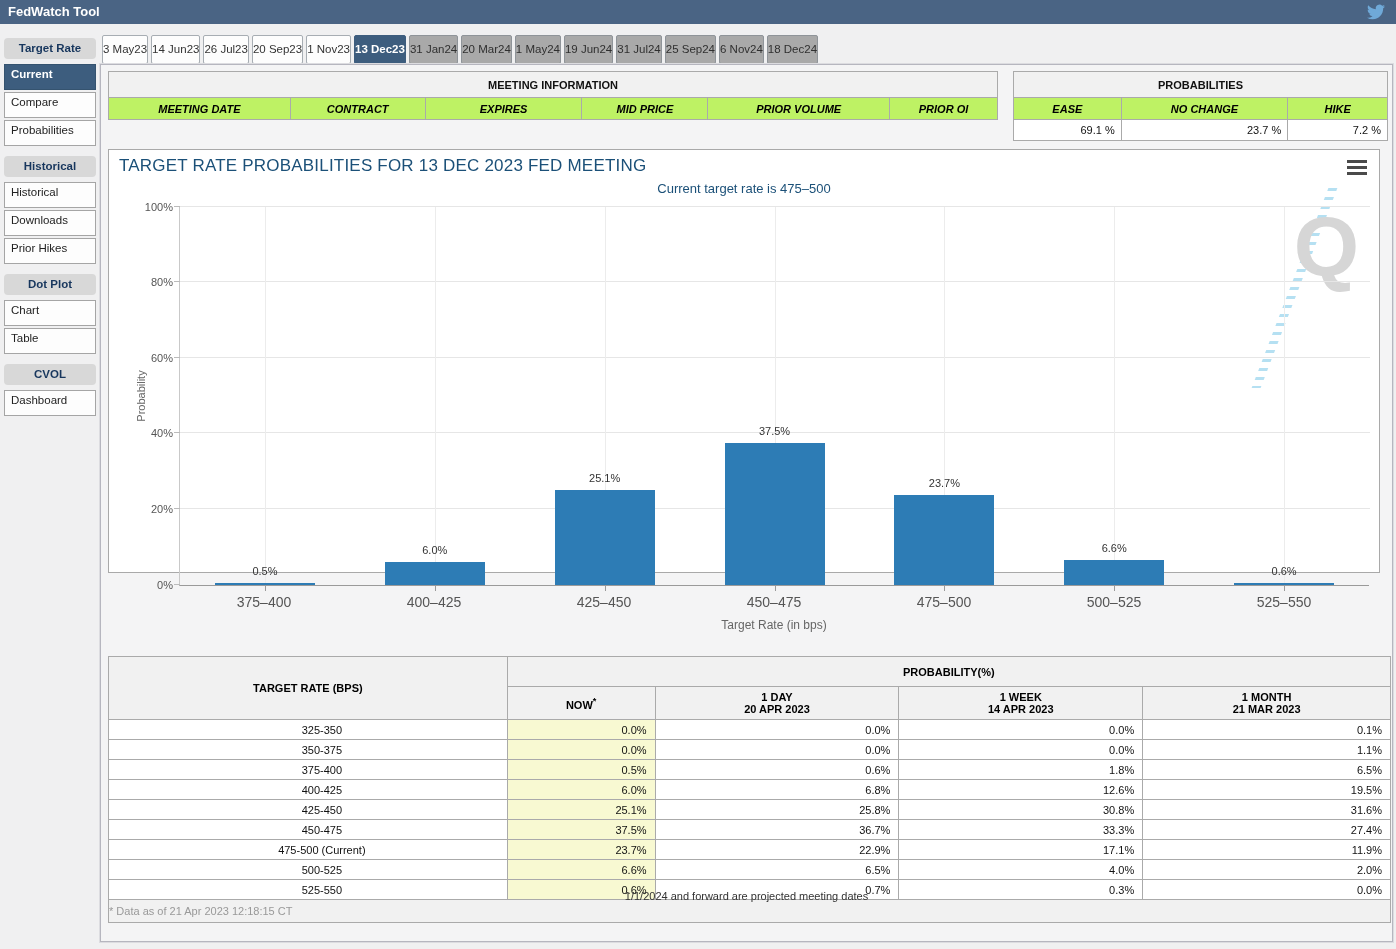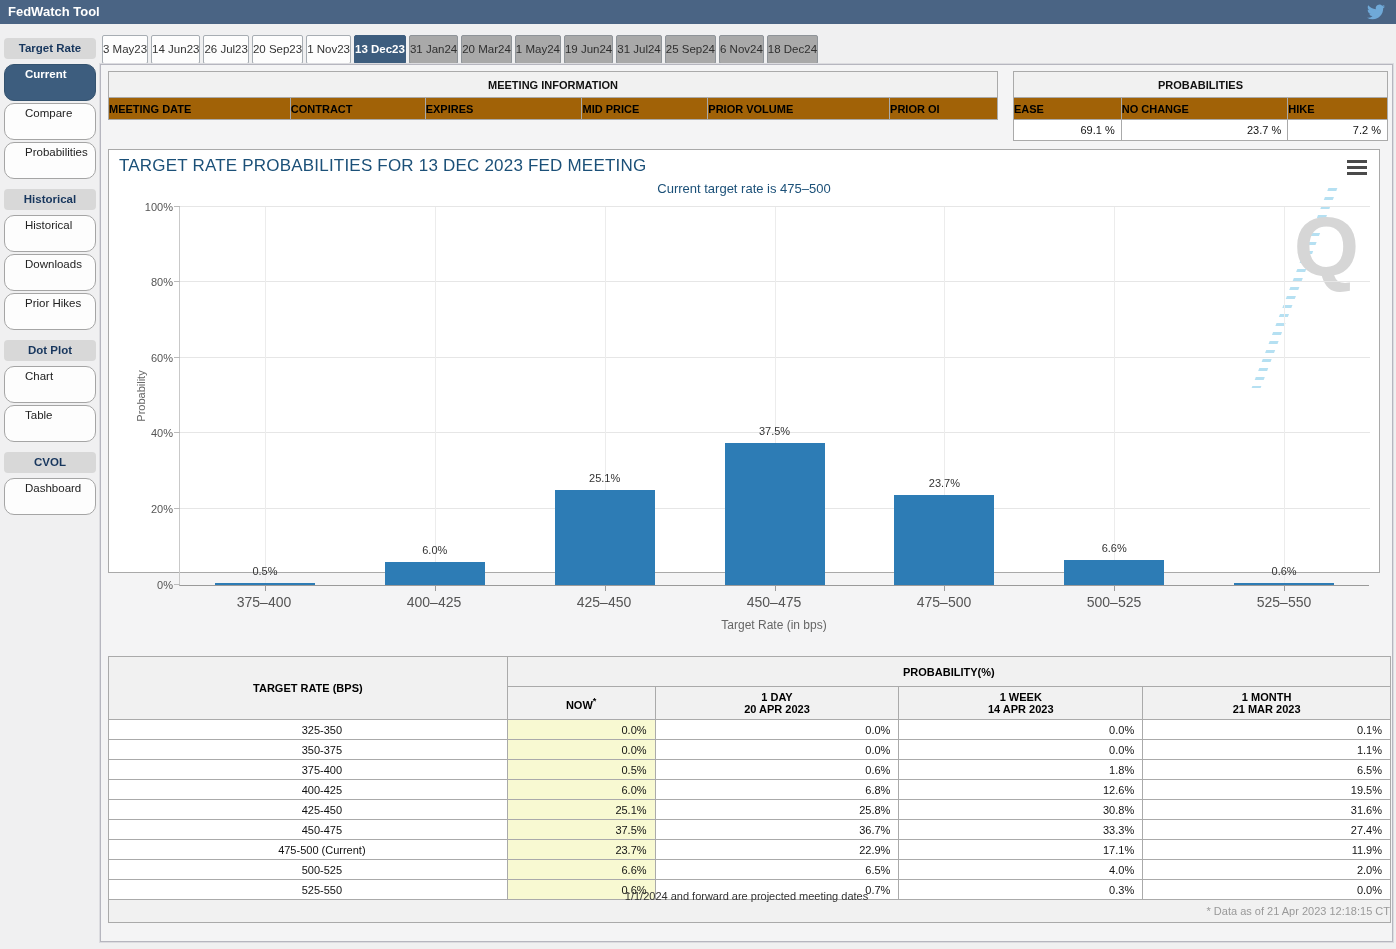"Current" .sb-item { border-radius: 10px -> 0; height: 37px -> 26px; padding-left: 20px -> 6px }
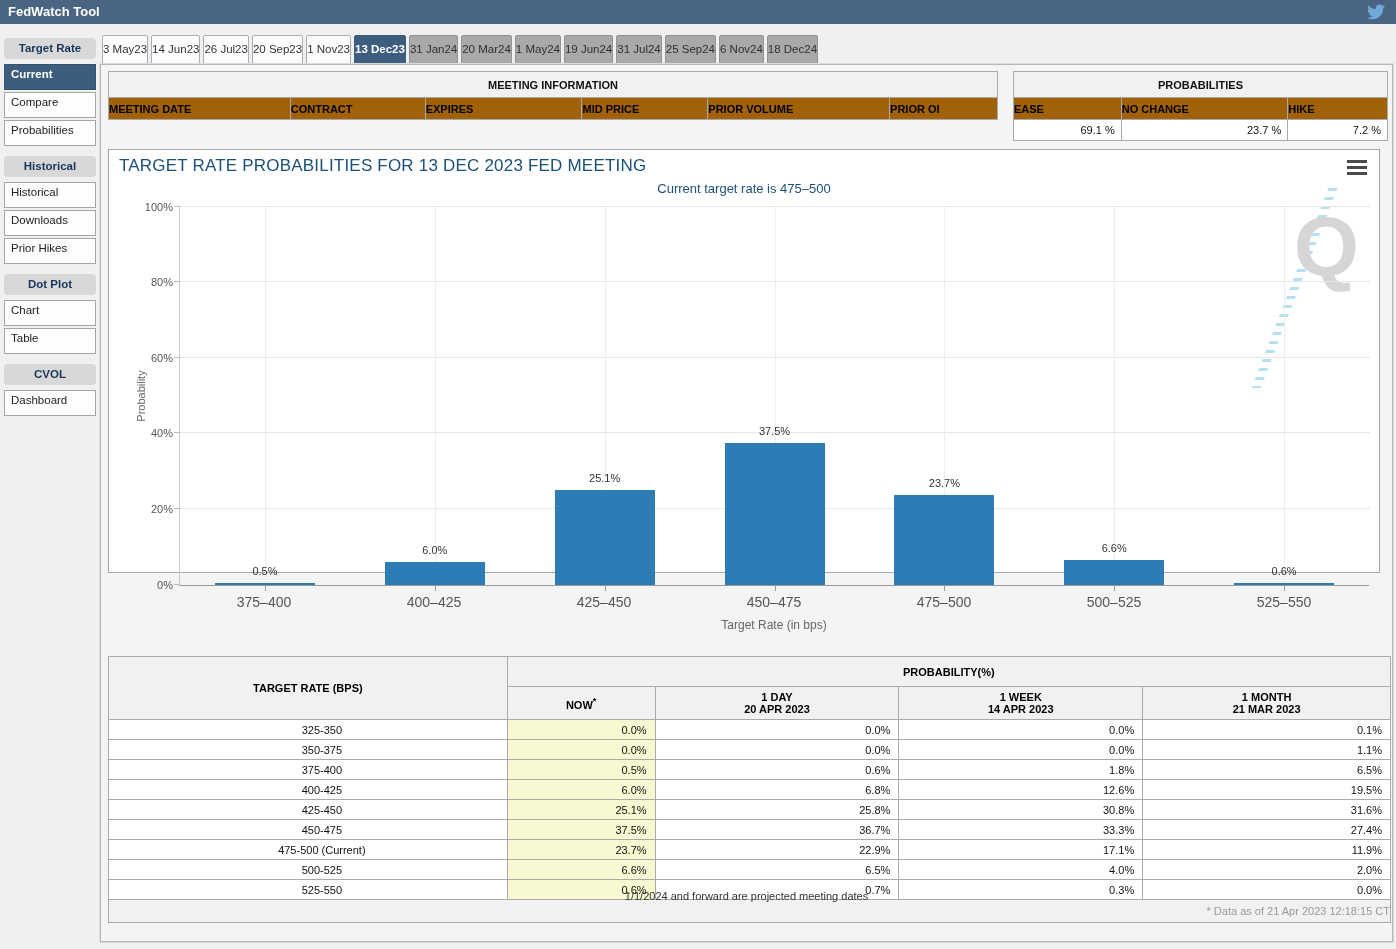"MEETING DATE" .info-tbl th { background: #a16207 -> #bef264; font-style: none -> italic; text-align: left -> center }
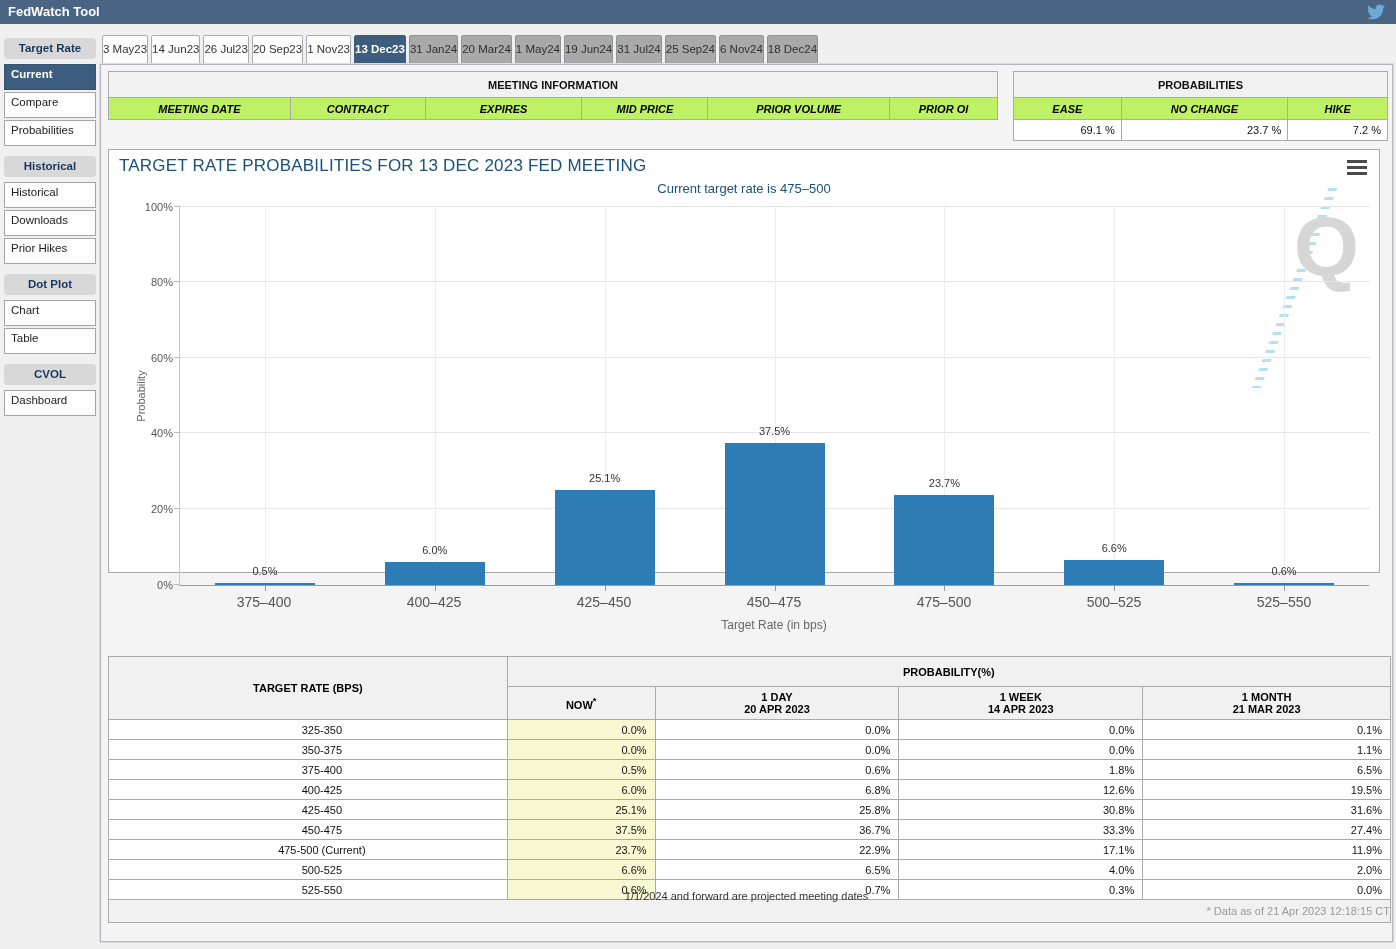"* Data as of 21" .bottom-table .footnote td { text-align: right -> left }
